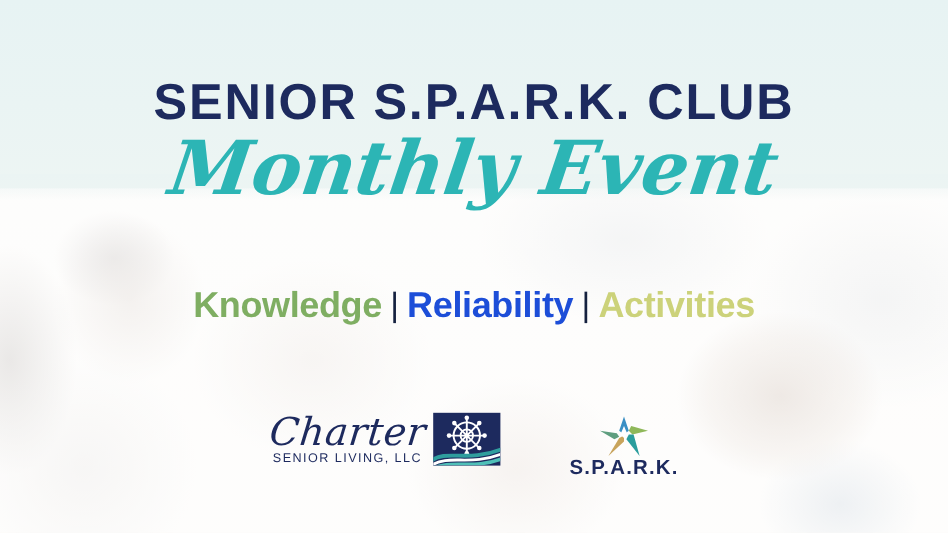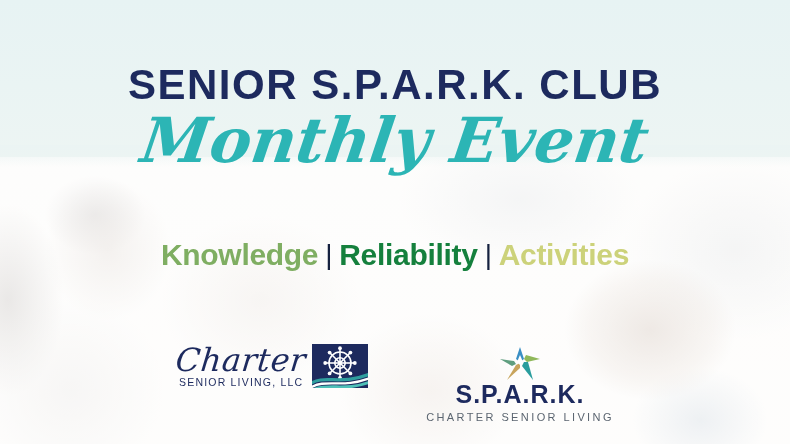"Reliability" span { color: #15803d -> #1d4ed8 }
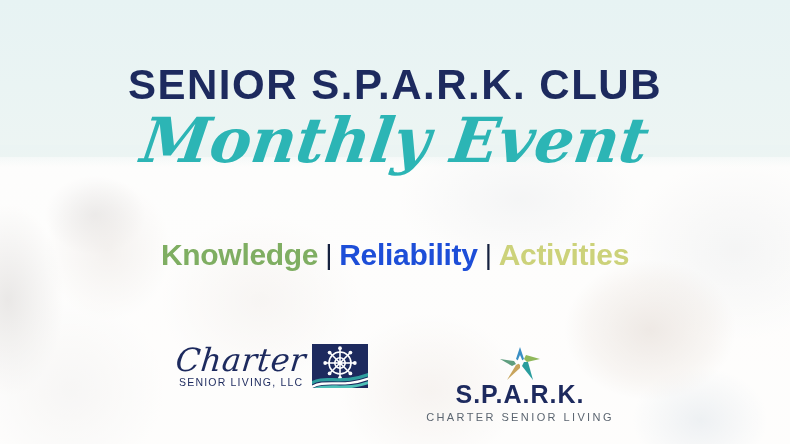"S.P.A.R.K." .spark-title { font-size: 25px -> 17px }
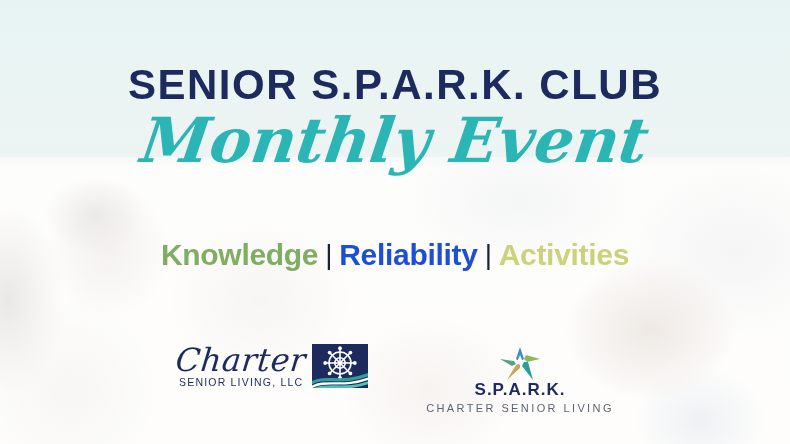"CHARTER SENIOR LIVING" div.spark-sub { html: <div>CHARTER SENIOR LIVING</div> -> none }
